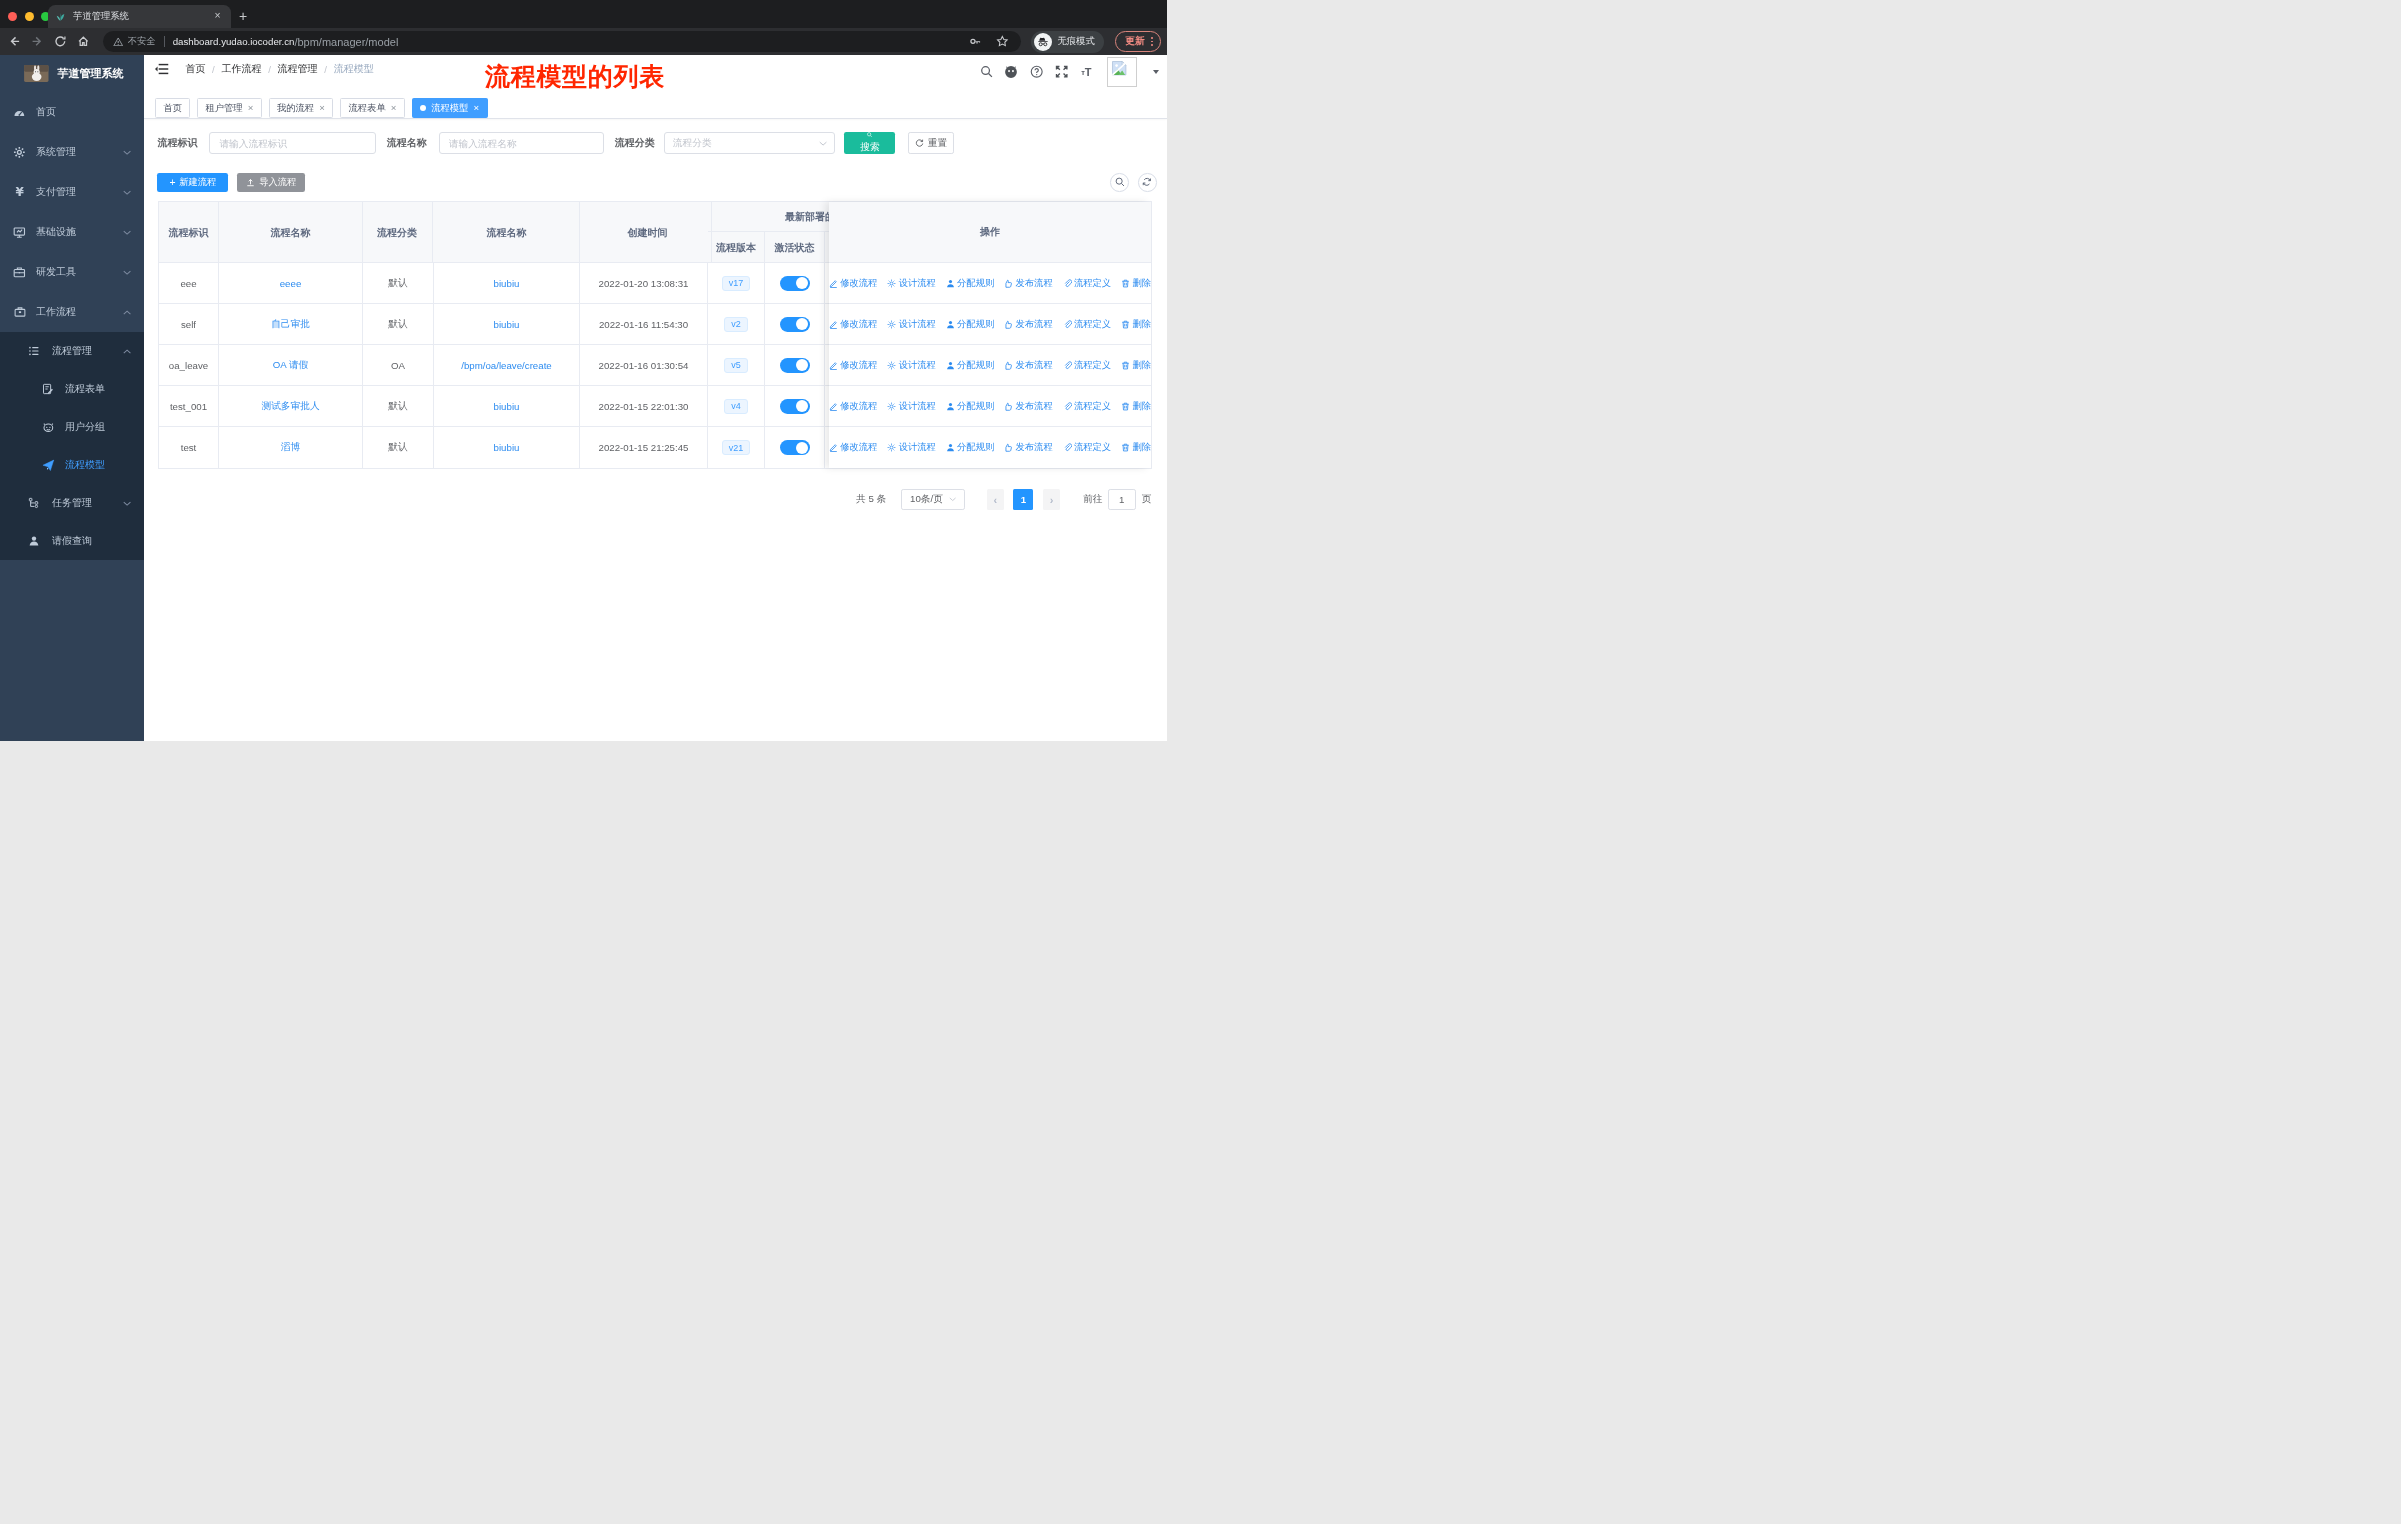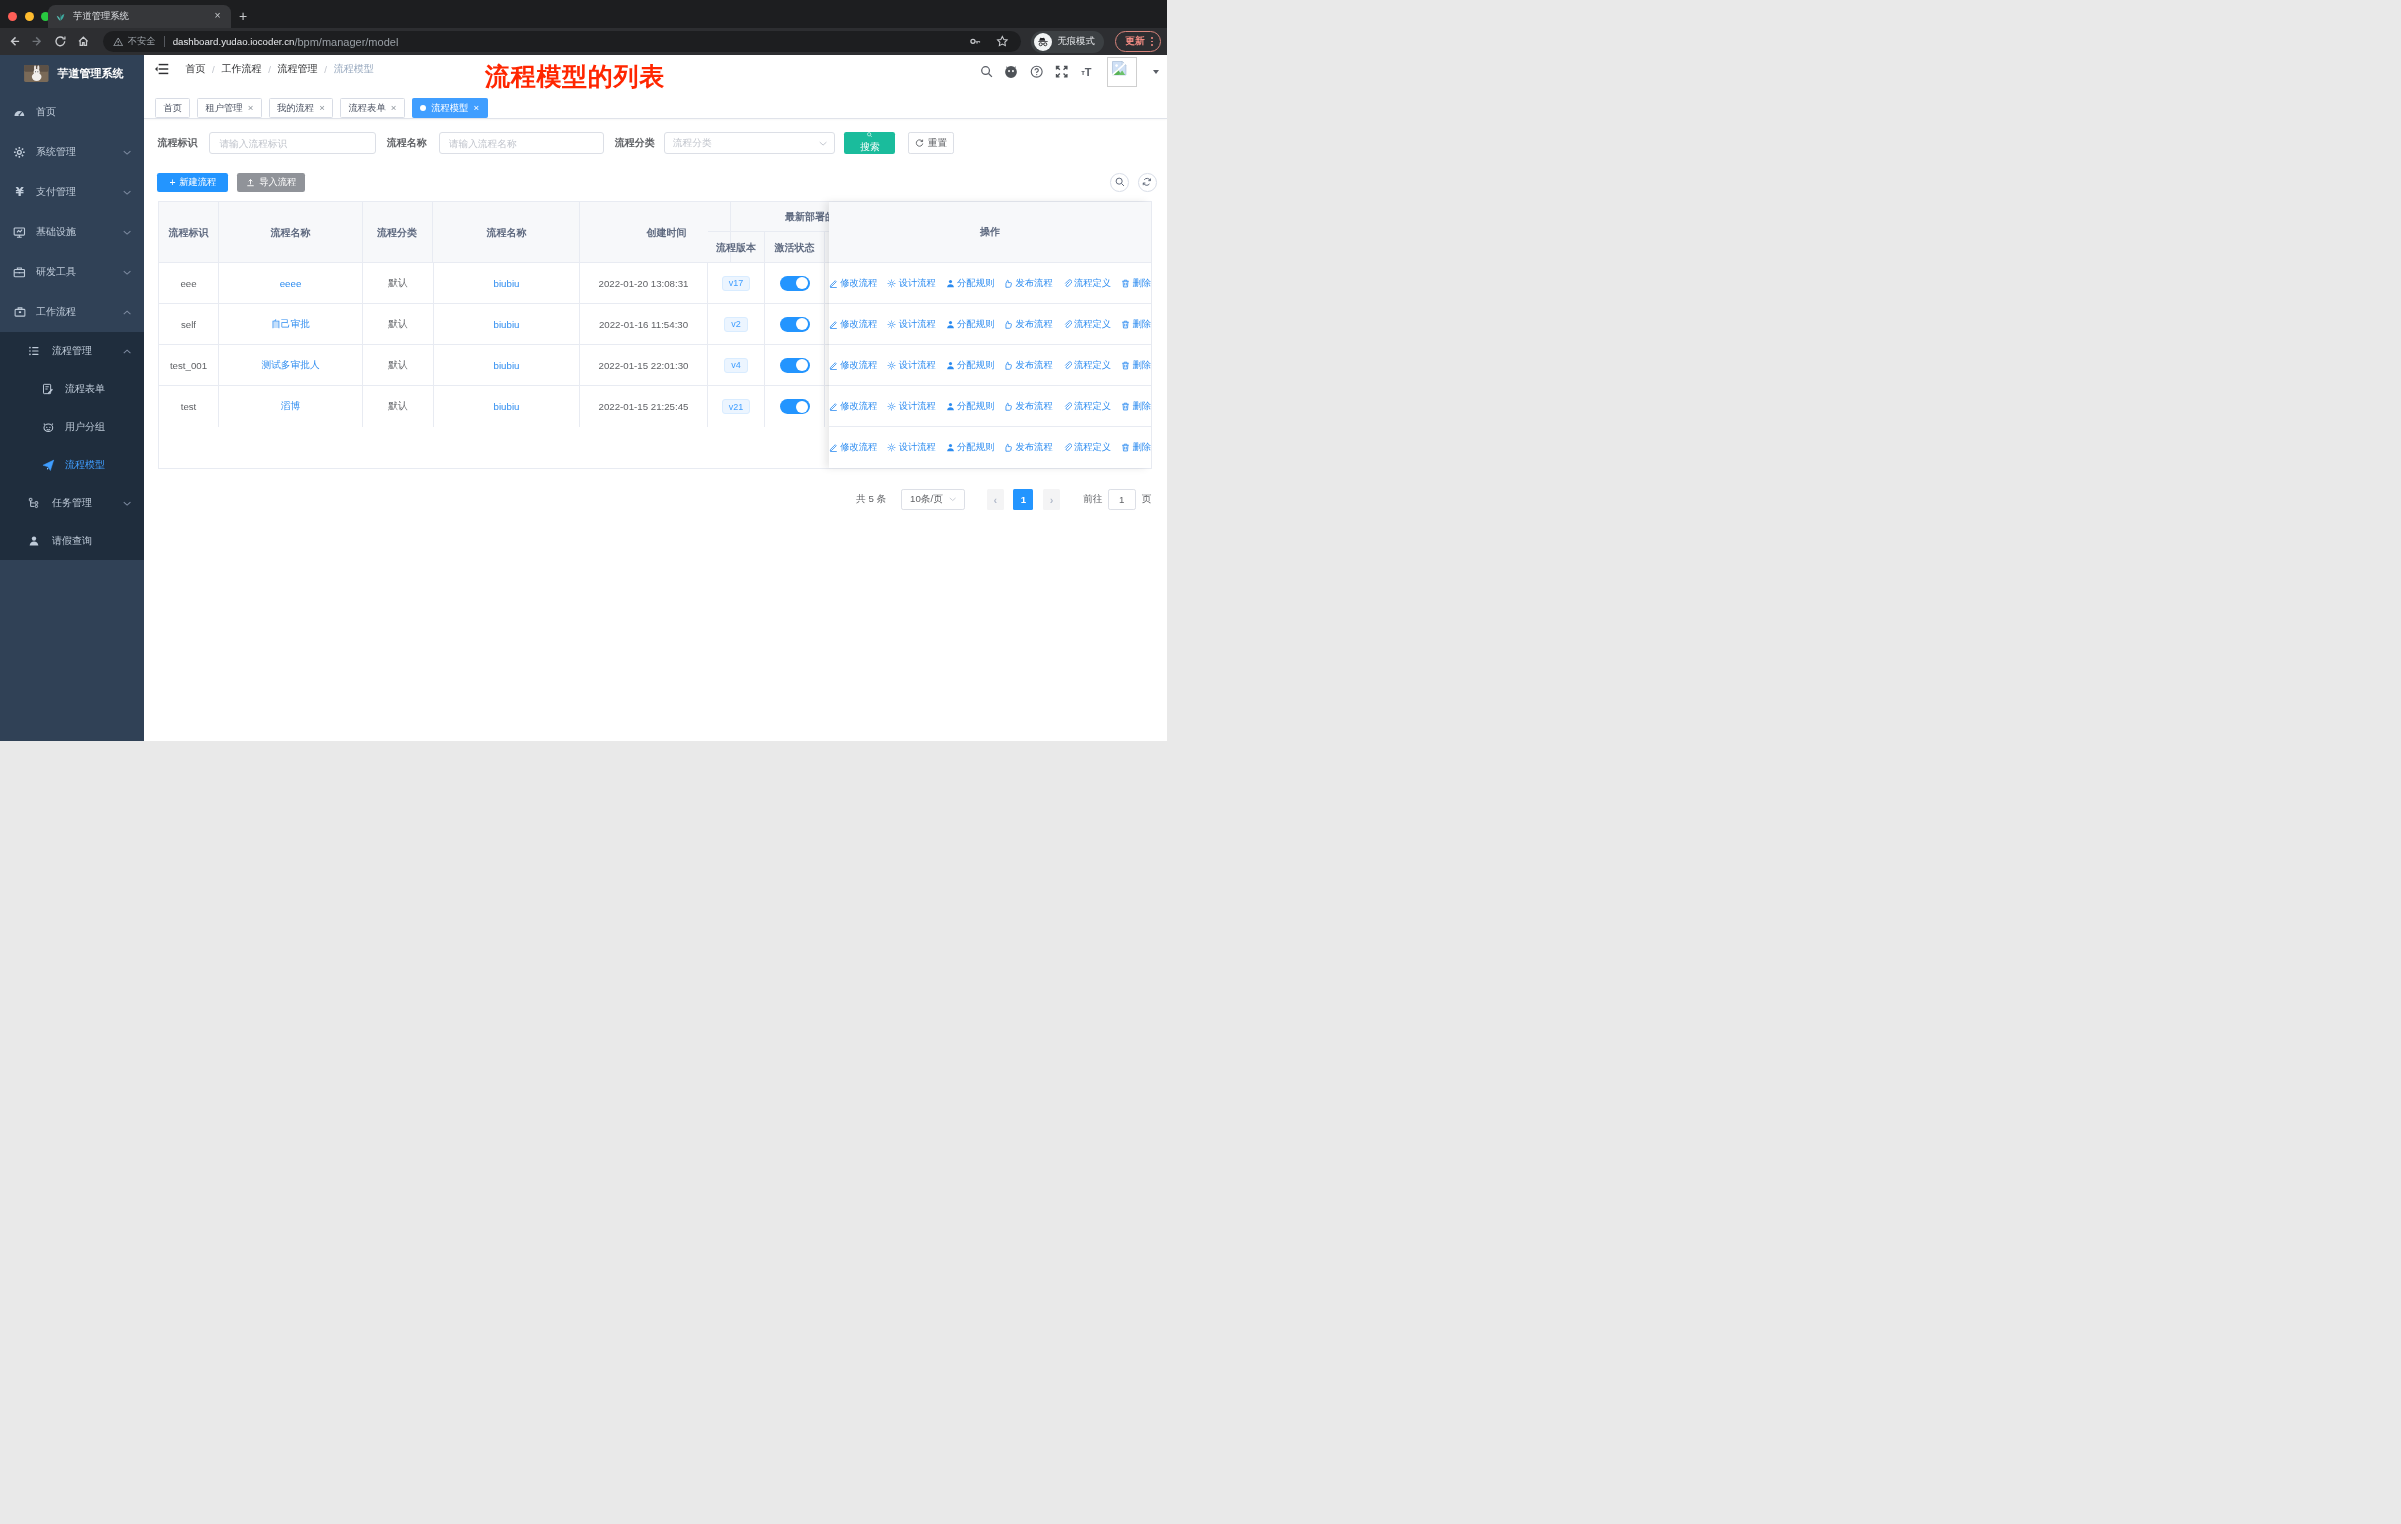"创建时间" div.hcell { left: 444px -> 425px }
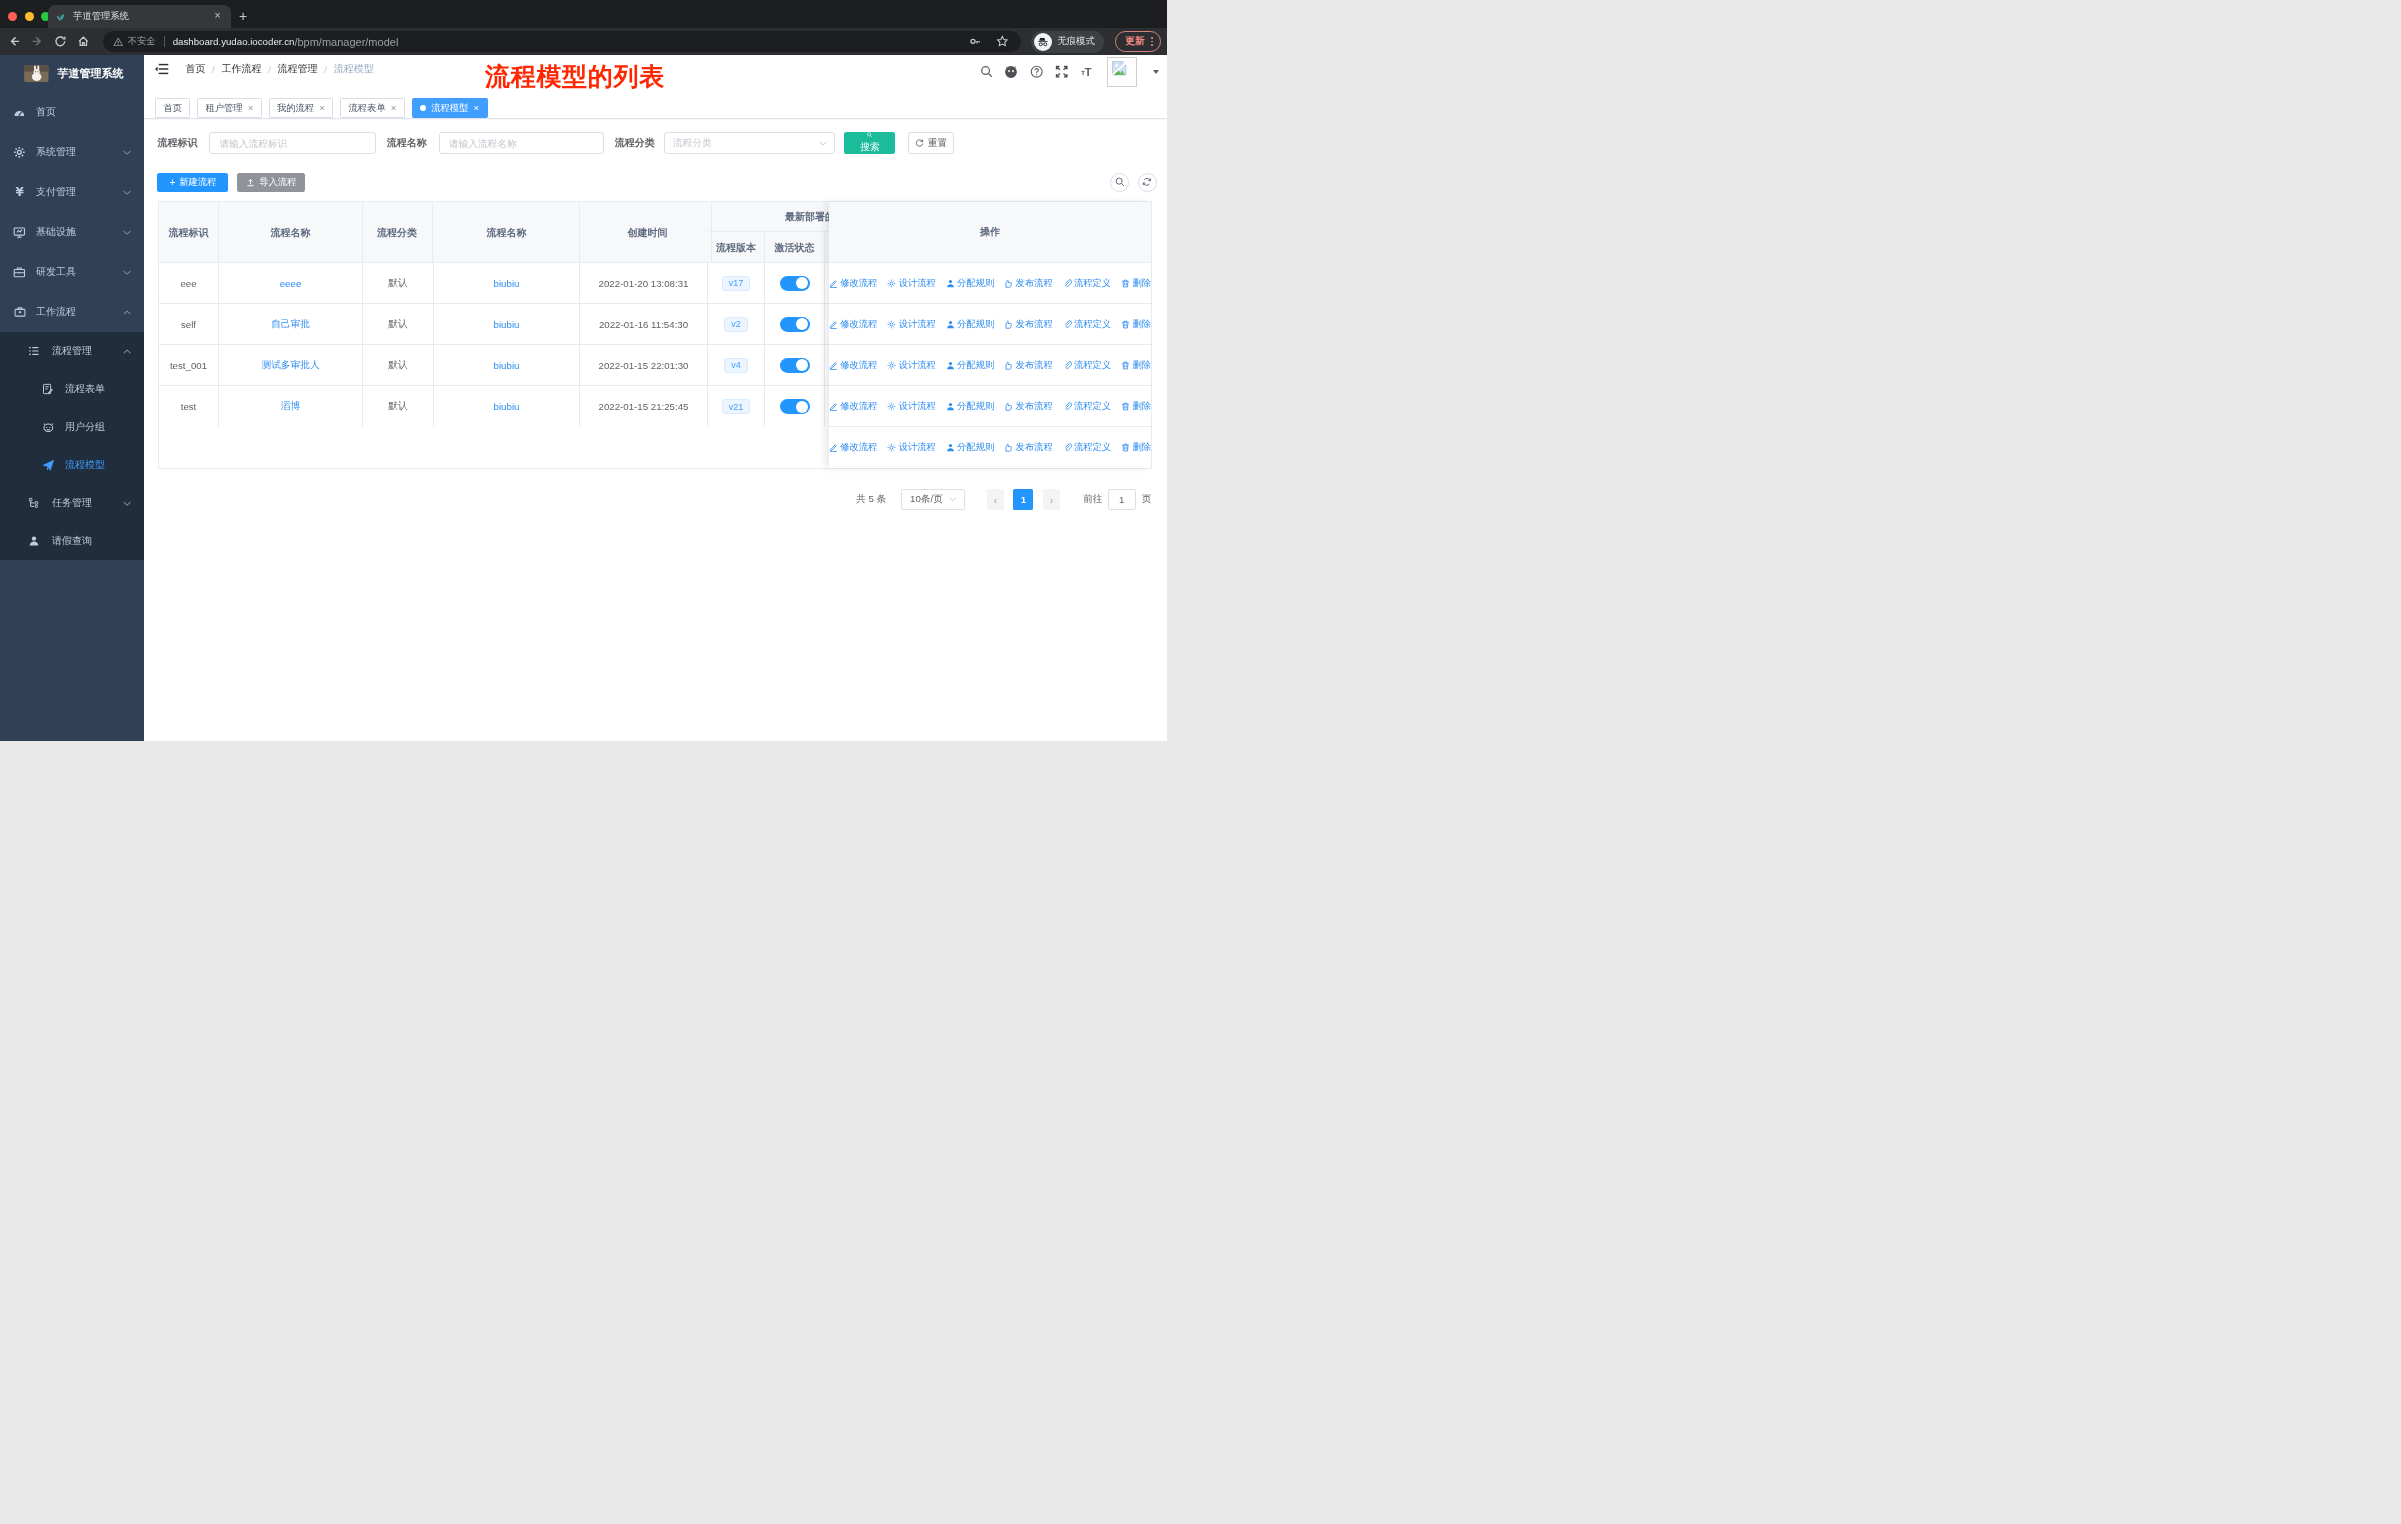"oa_leave" div.tr { html: none -> <div> <div>oa_leave</div> <div> <a>OA 请假</a> </div> <div>OA</div> <div> <a>/bpm/oa/leave/create</a> </div> <div>2022-01-16 01:30:54</div> <div> <span>v5</span> </div> <div> <span> <span></span> </span> </div> <div></div> </div> }
